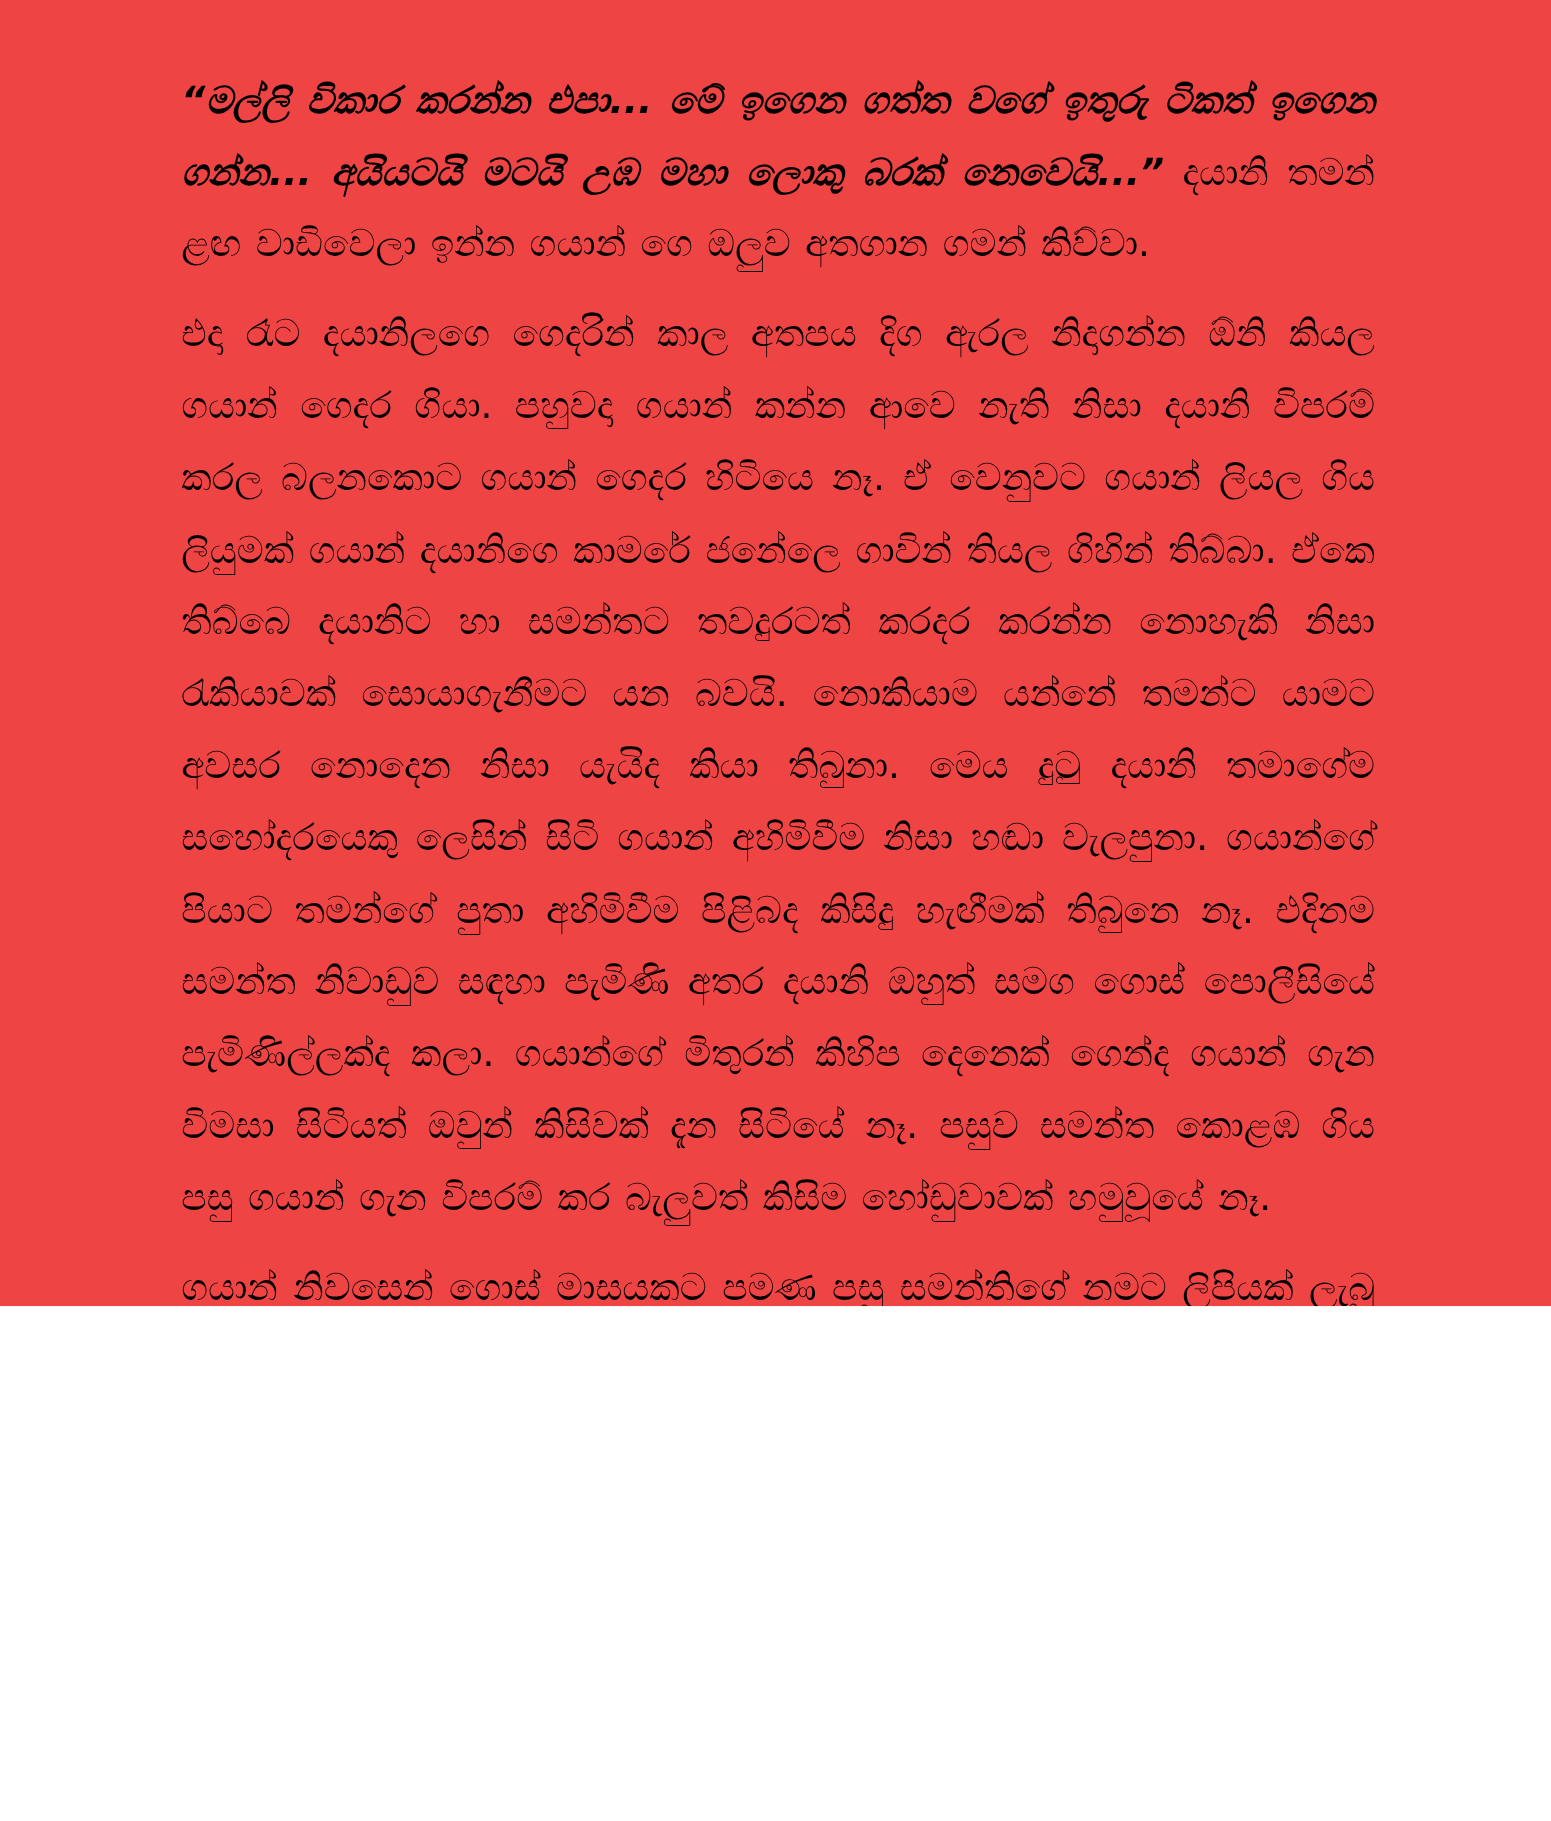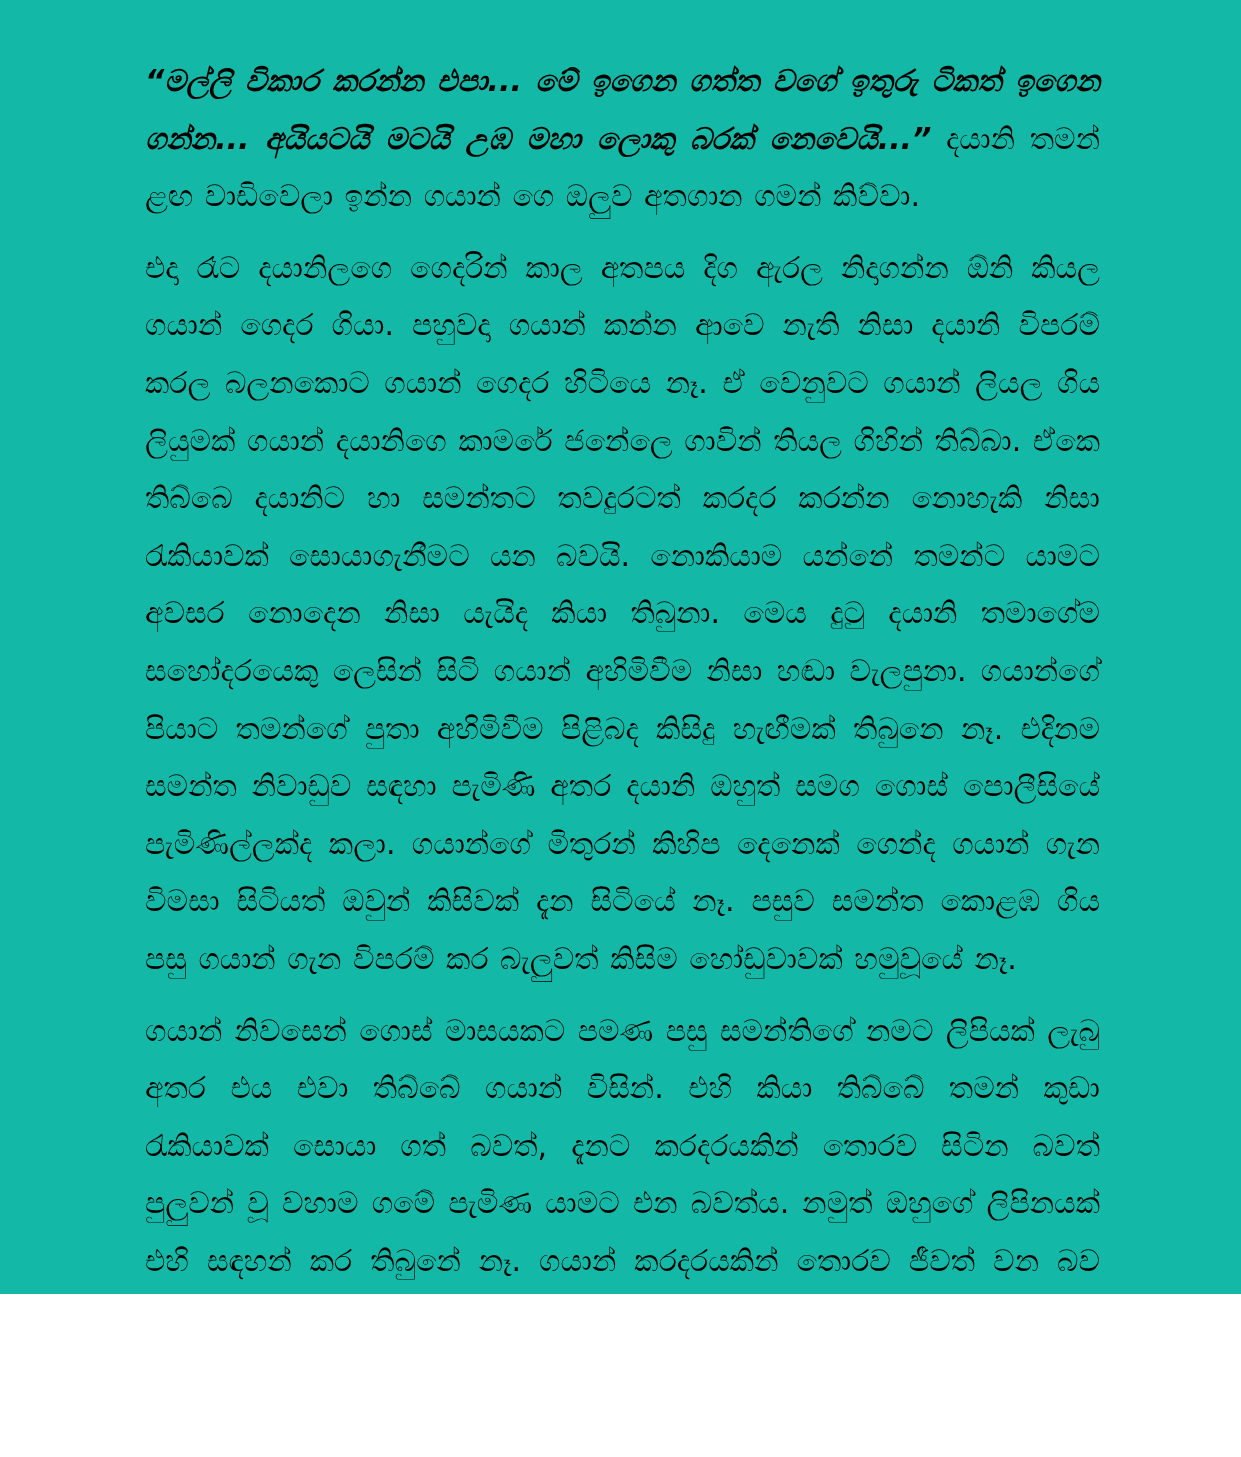"“මල්ලි විකාර කරන්න එපා... මේ" .page { background: #14b8a6 -> #ef4444; height: 1294px -> 1045px }
